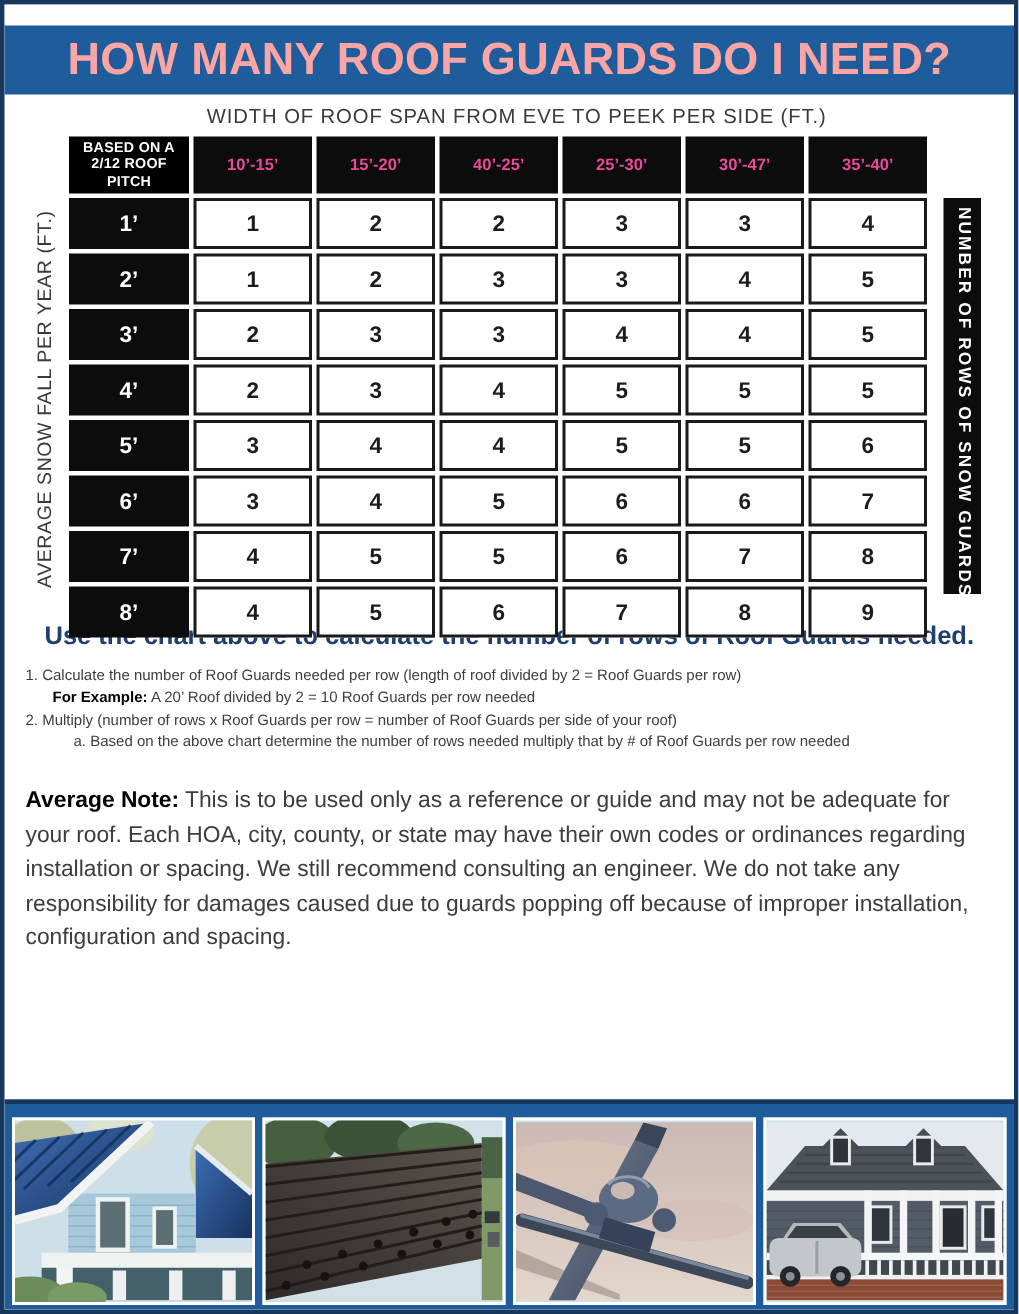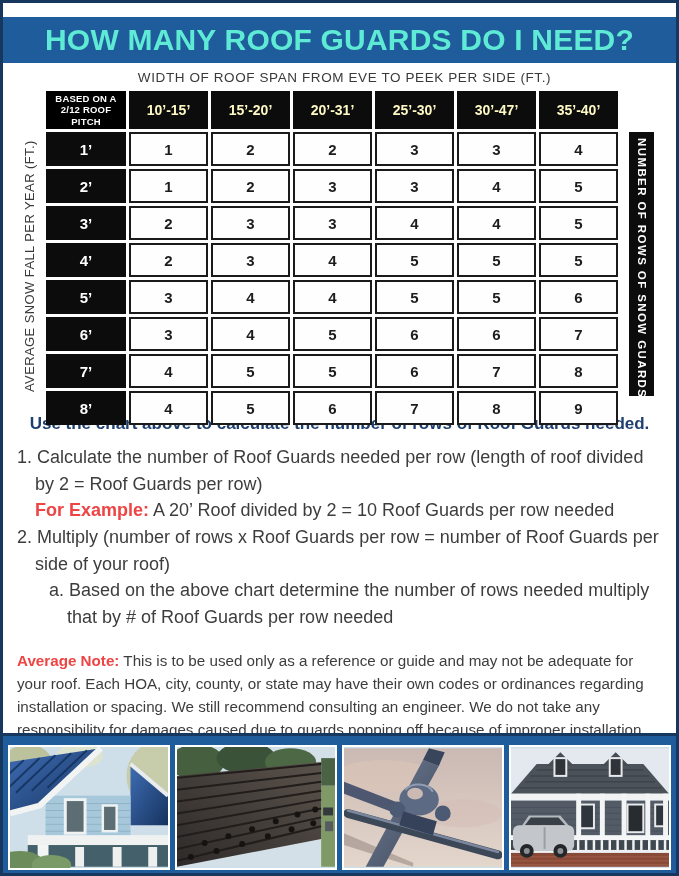"HOW MANY ROOF GUARDS DO" .banner h1 { color: #5eead4 -> #fca5a5 }
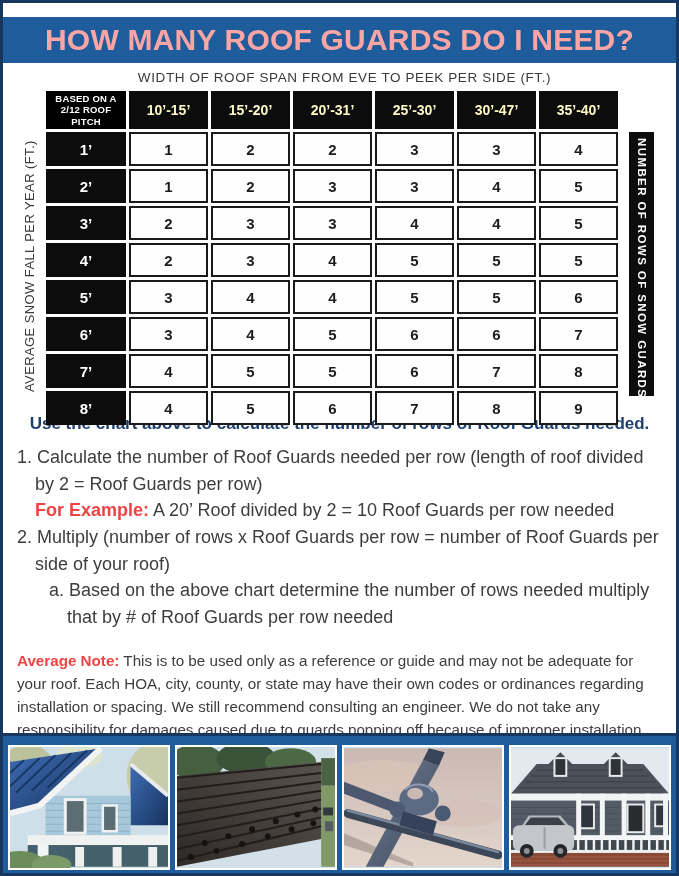"10’-15’" .col-header { color: #fef9c3 -> #ec4899; font-size: 14px -> 11px }
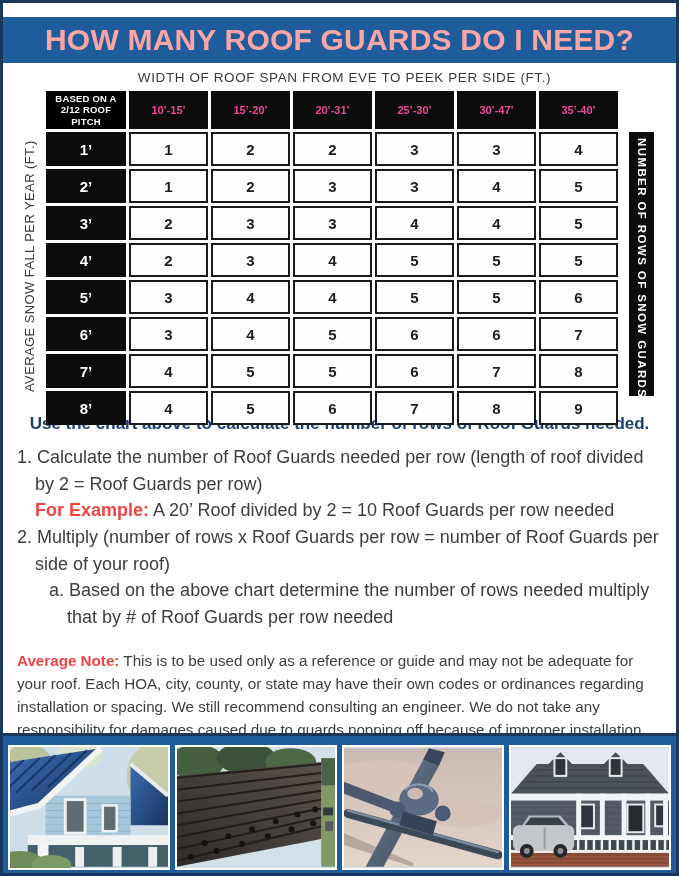"20’-31’" th.col-header { text: 20’-31’ -> 40’-25’ }
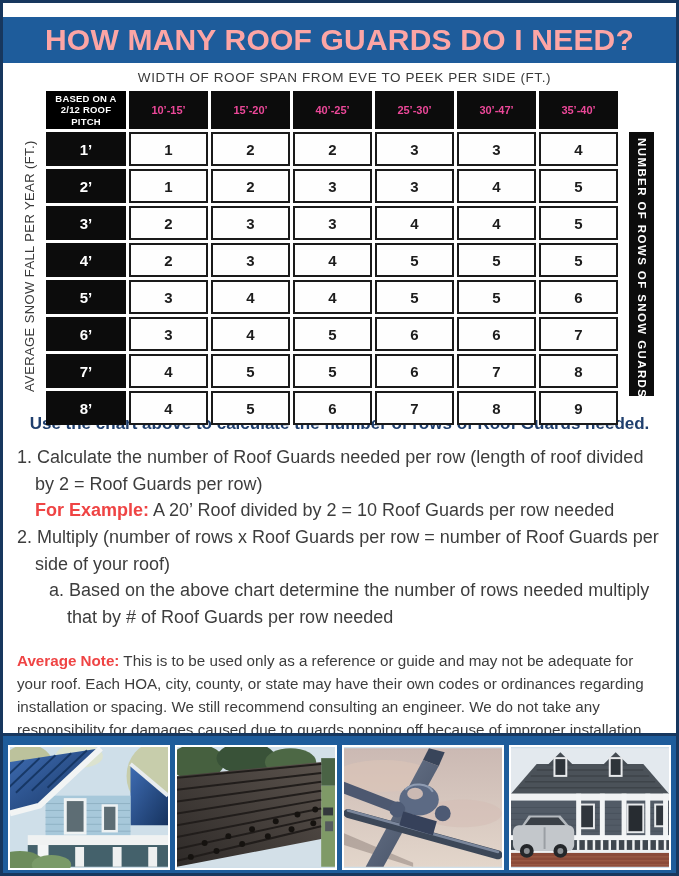"1. Calculate the number of" .instructions { font-size: 18px -> 10px }
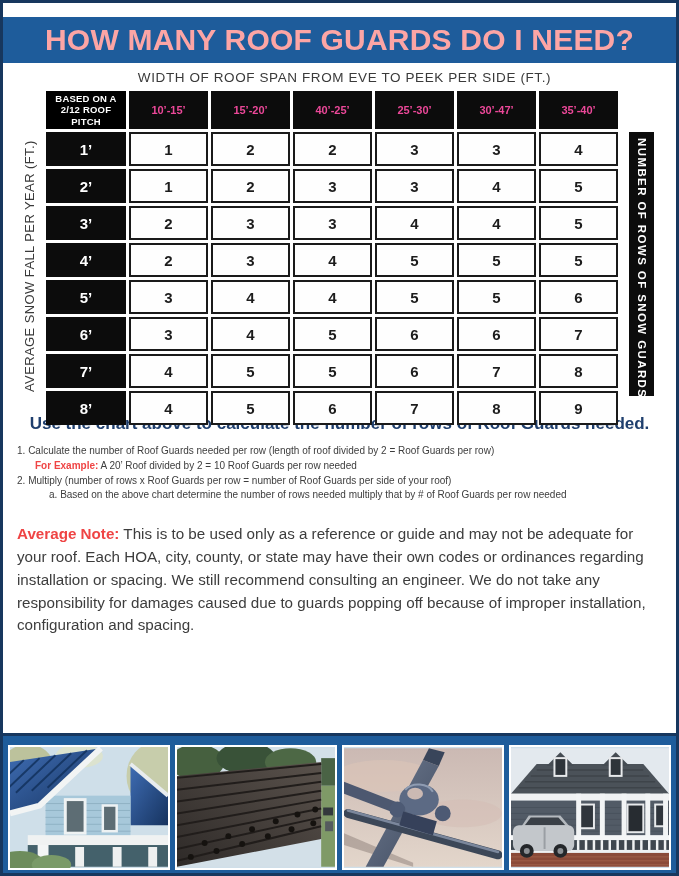"For Example:" .bold-label { color: #ef4444 -> #000000 }
